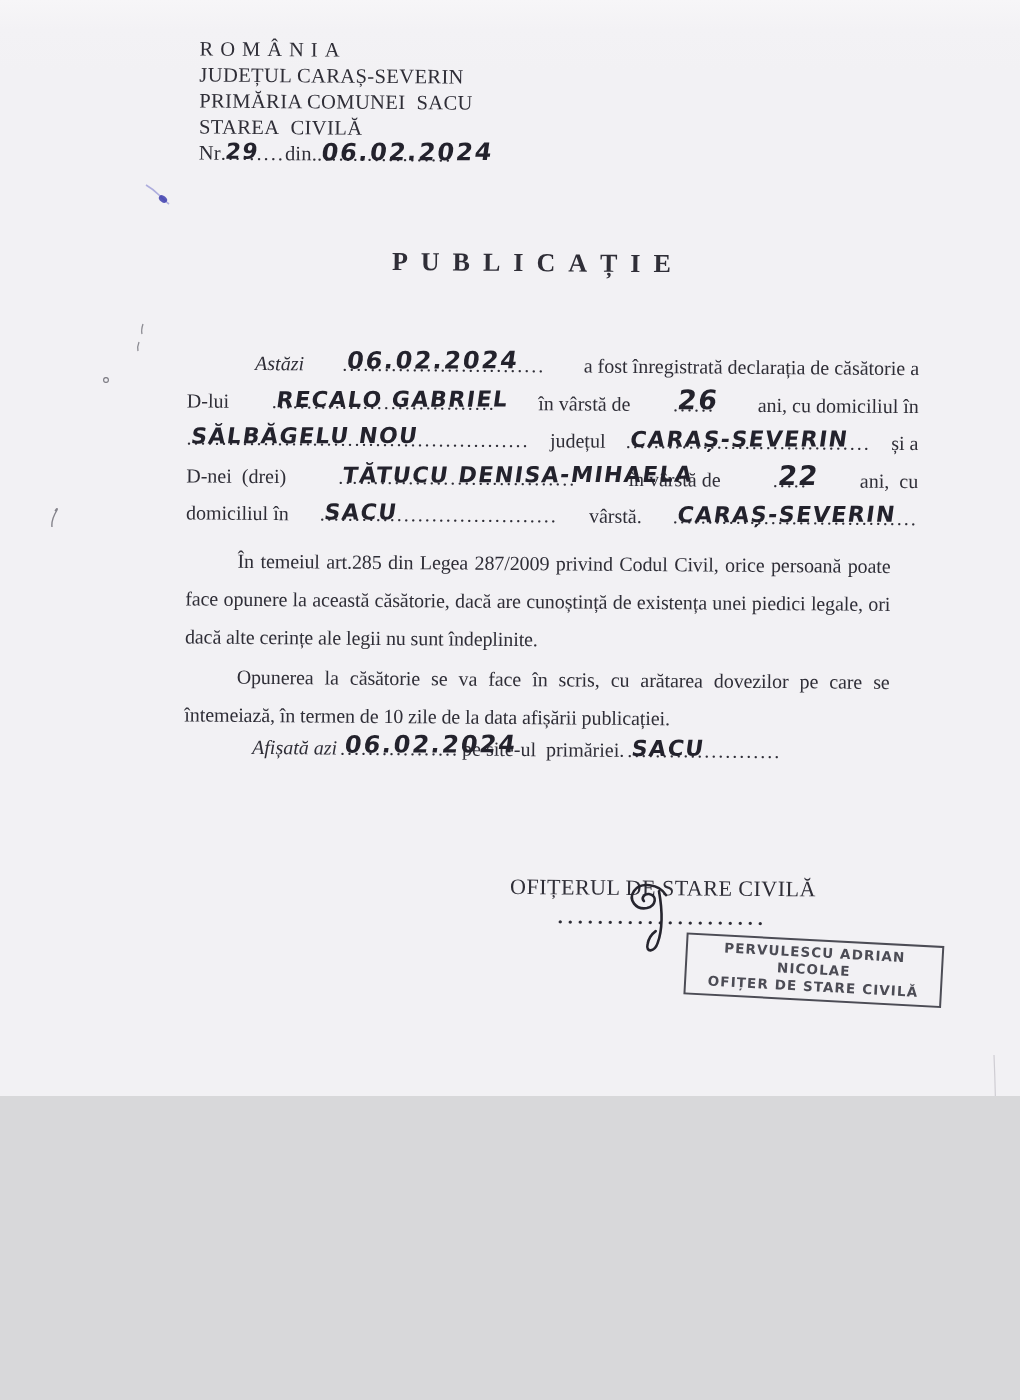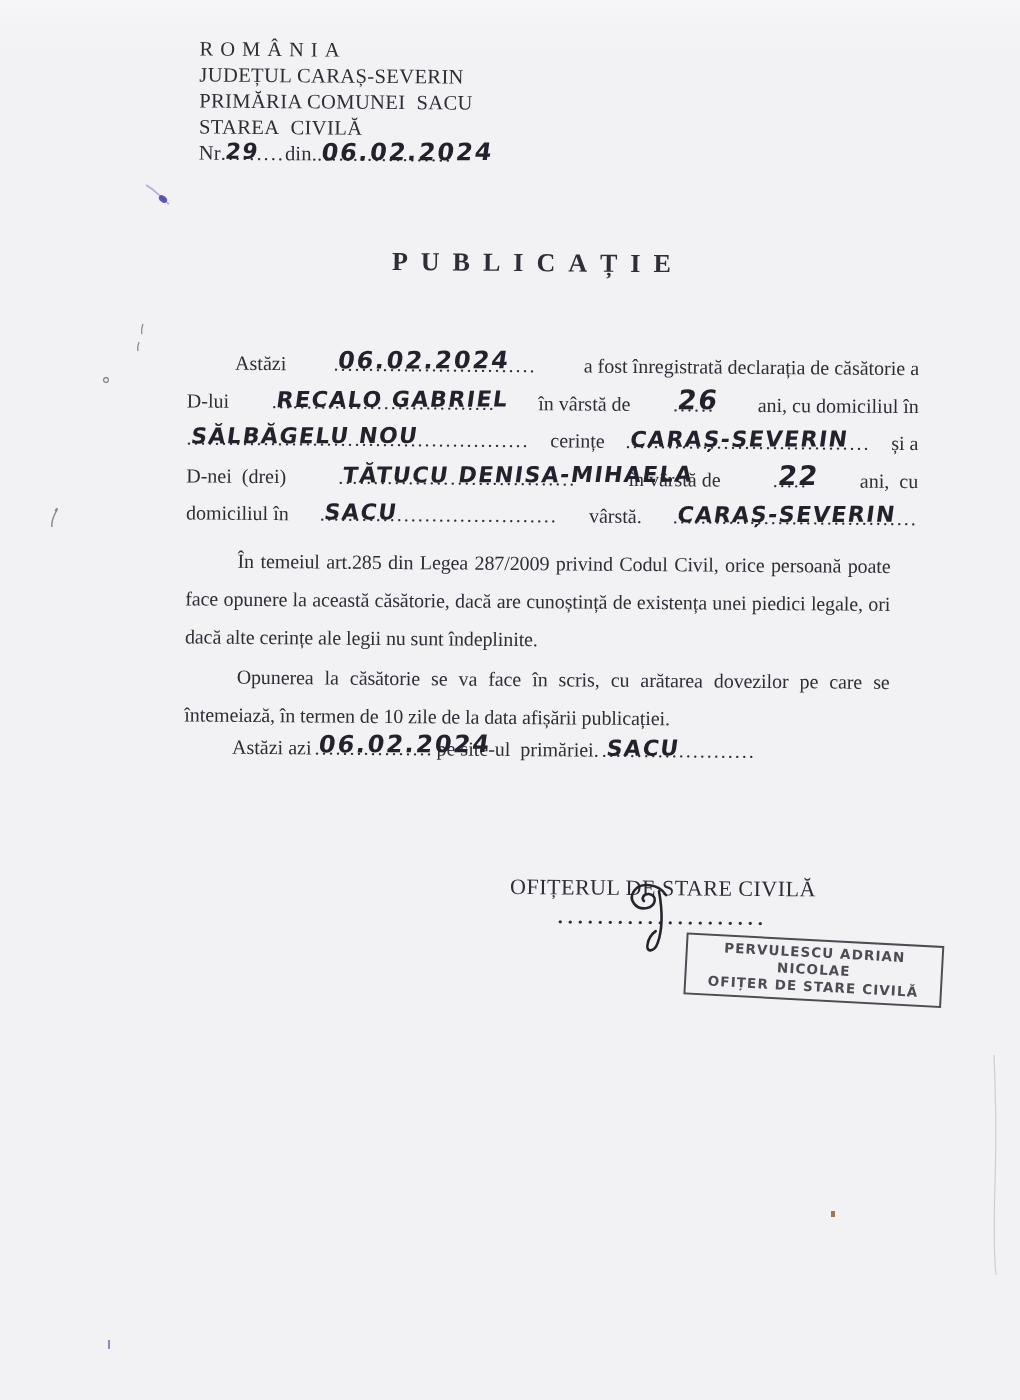"ROMÂNIA" .page { height: 1400px -> 1096px }
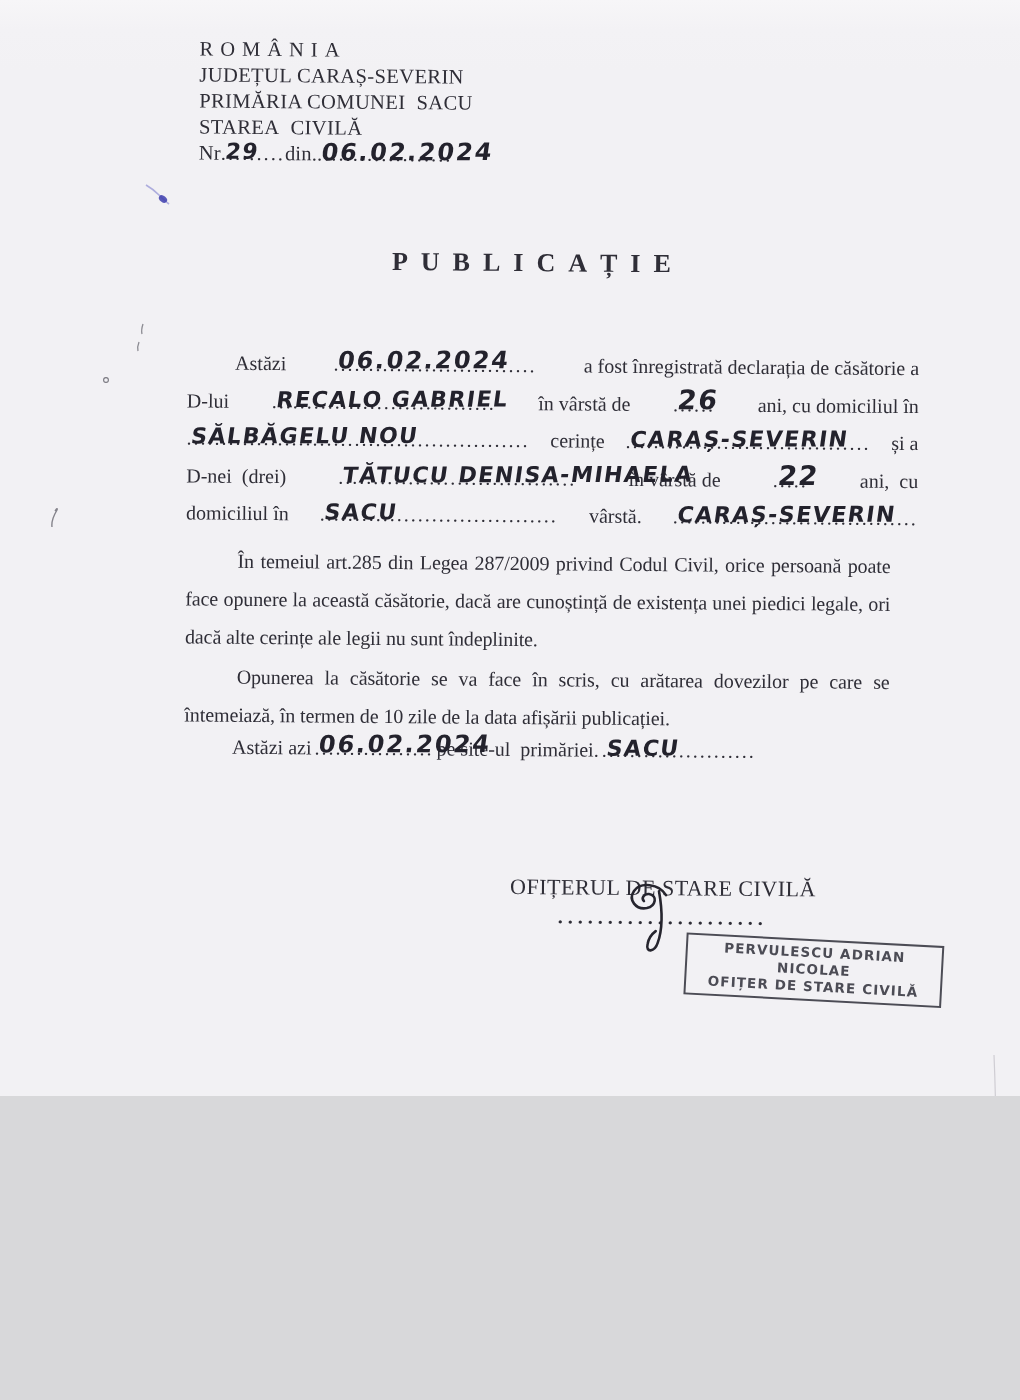"Astăzi" .ml-ind { font-style: none -> italic; margin-left: 48px -> 68px }
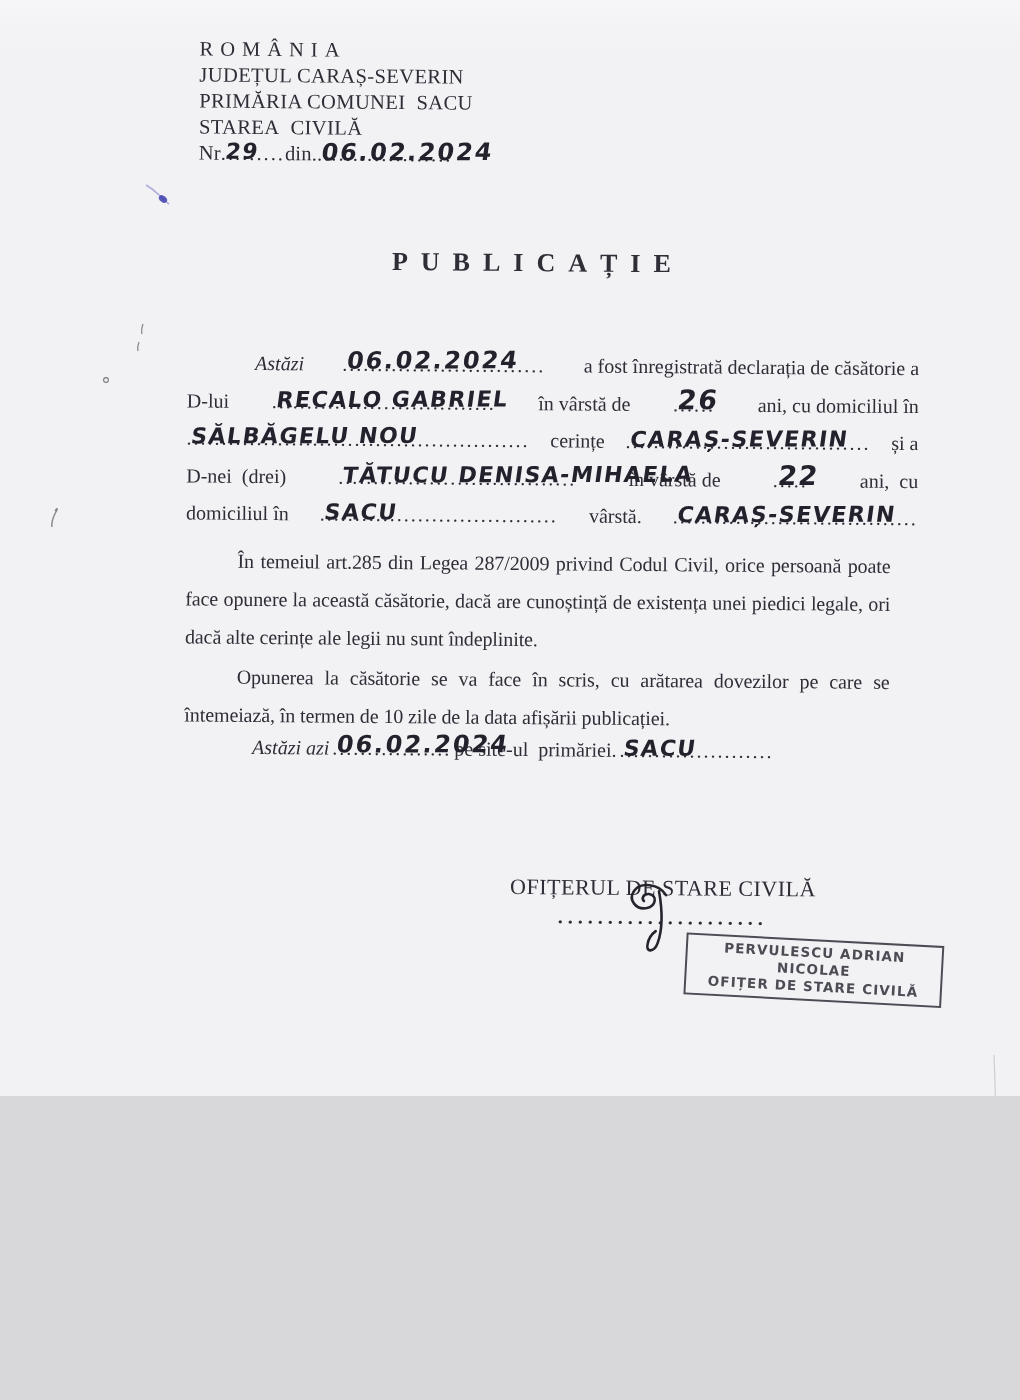"cerințe" span { text: cerințe -> județul }
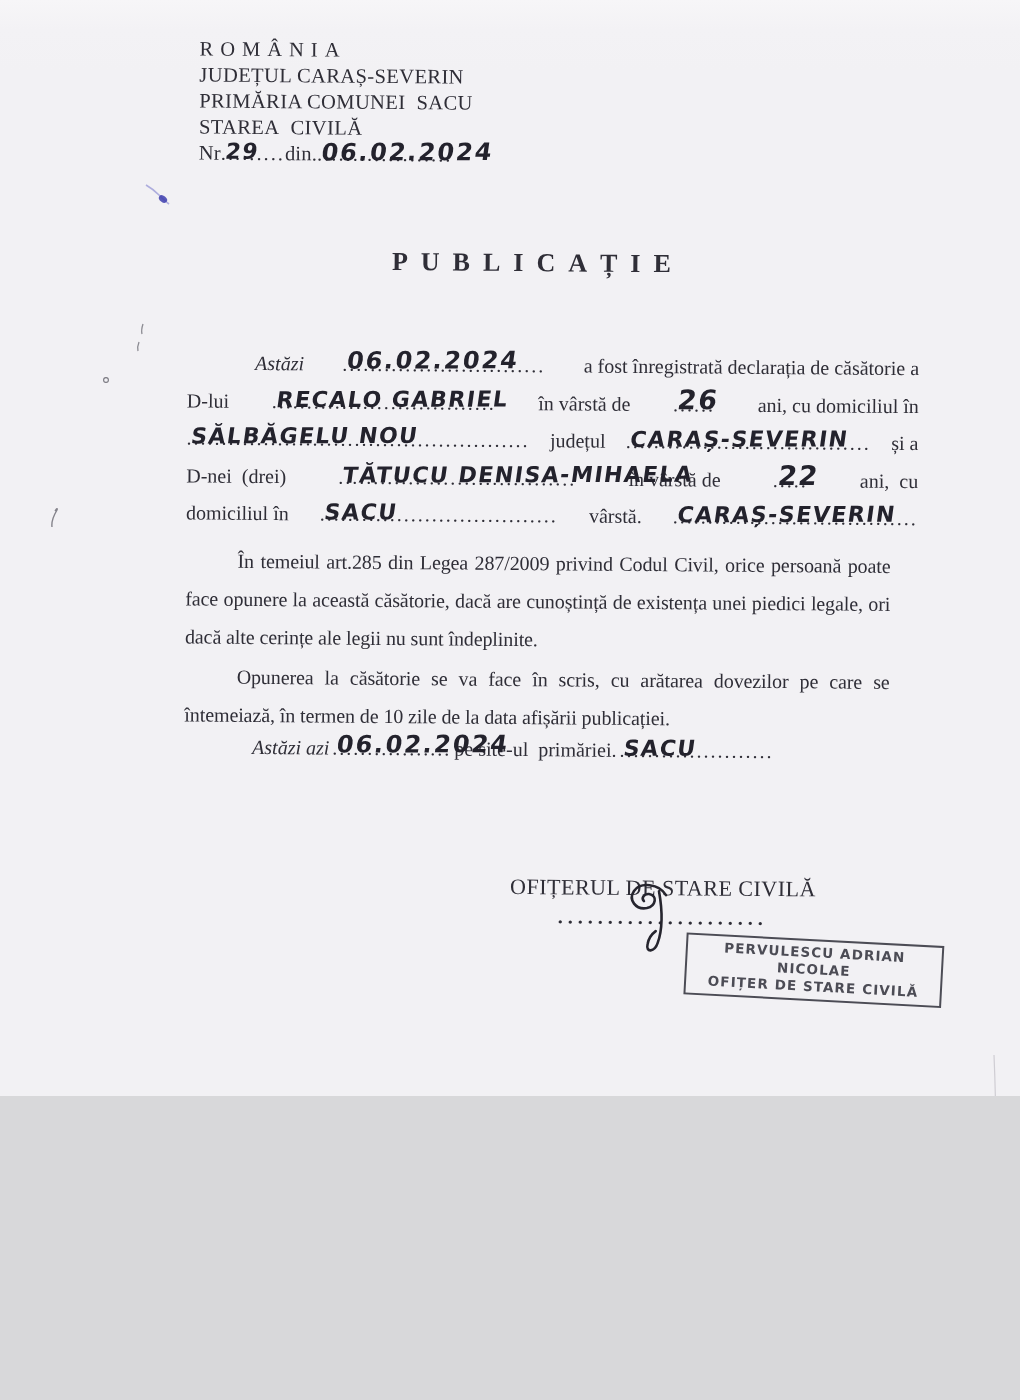"Astăzi azi" span.ml-ind { text: Astăzi -> Afișată }
